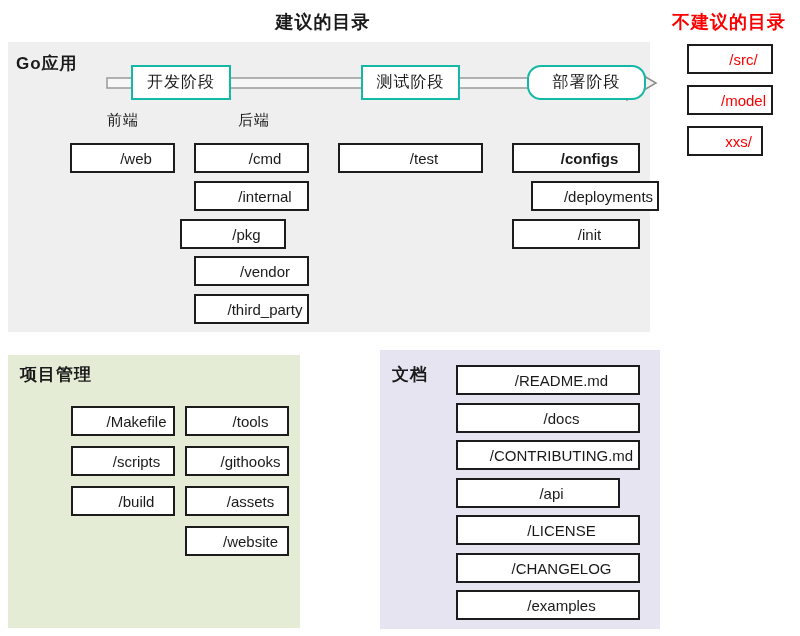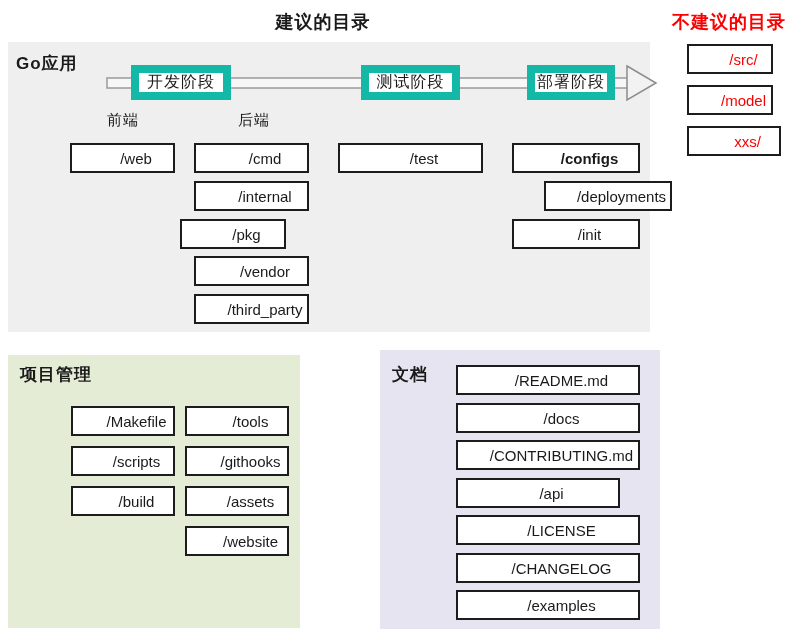"开发阶段" .stage { border: 8px solid #14b8a6 -> 2px solid #14b8a6 }
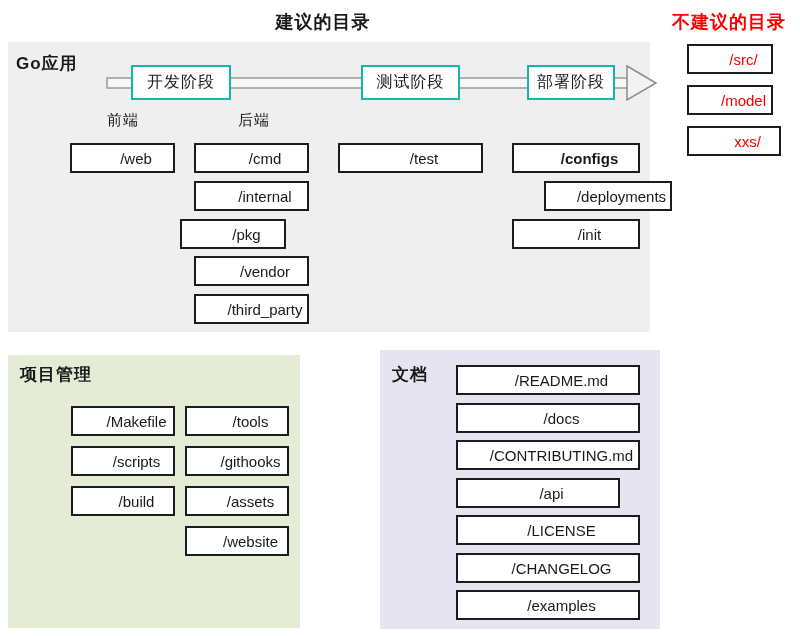"部署阶段" div.stage { border-radius: none -> 14px; width: 88px -> 119px }
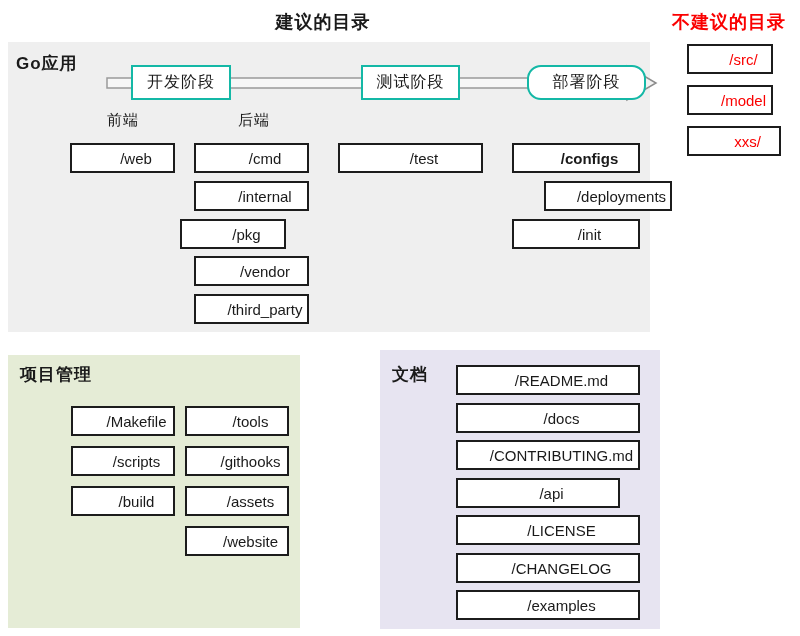"xxs/" div.dbox { width: 94px -> 76px }
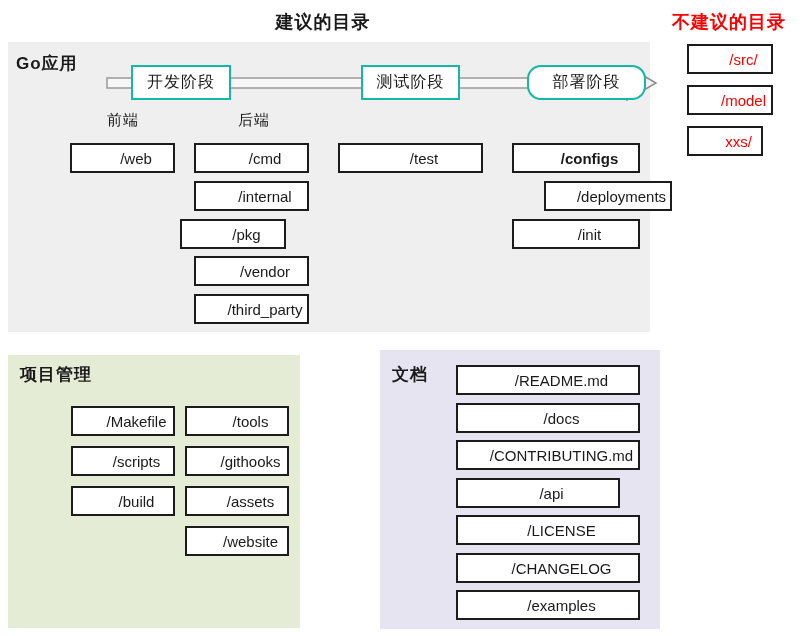"/deployments" div.dbox { left: 544px -> 531px }
